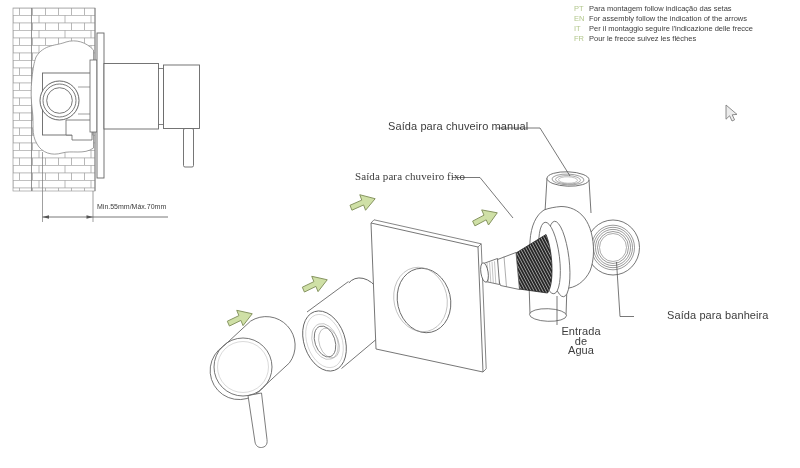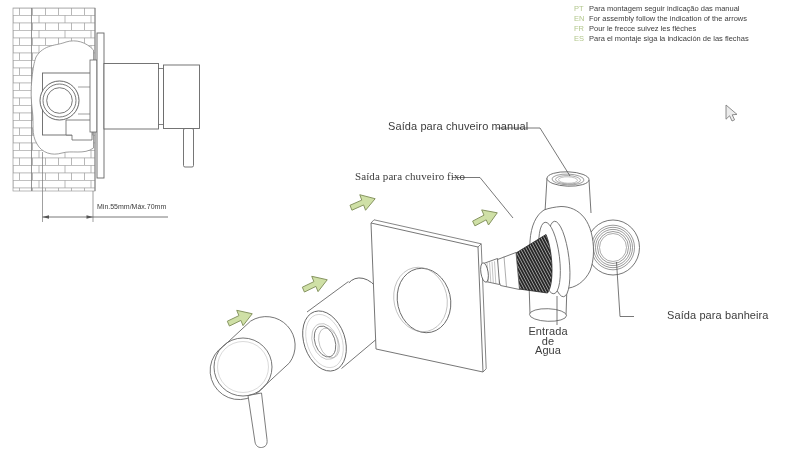"Para montagem seguir indicação das" span.lang-text { text: seguir indicação das manual -> follow indicação das setas }
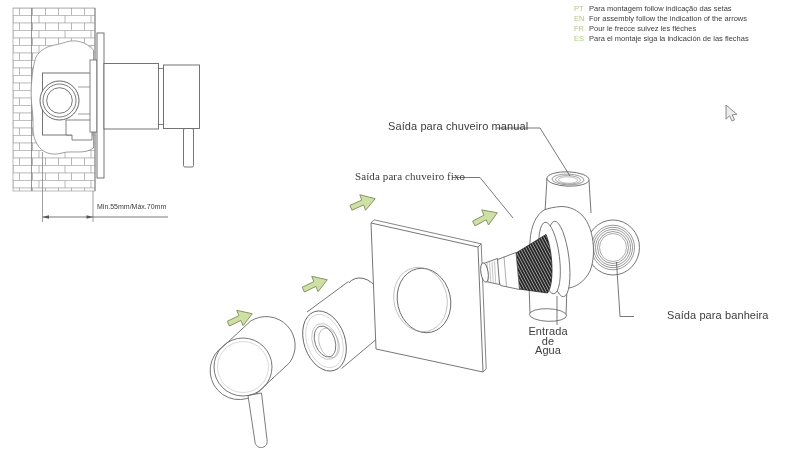"IT" div.lang-row { html: none -> <div> <span>IT</span> <span>Per il montaggio seguire l'indicazione delle frecce</span> </div> }
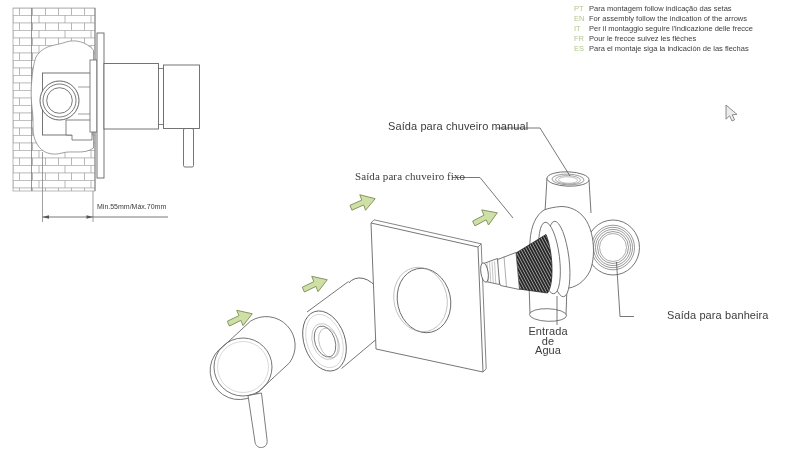"ES" div.lang-row { html: <div> <span>ES</span> <span>Para el montaje siga la indicación de las flechas</span> </div> -> none }
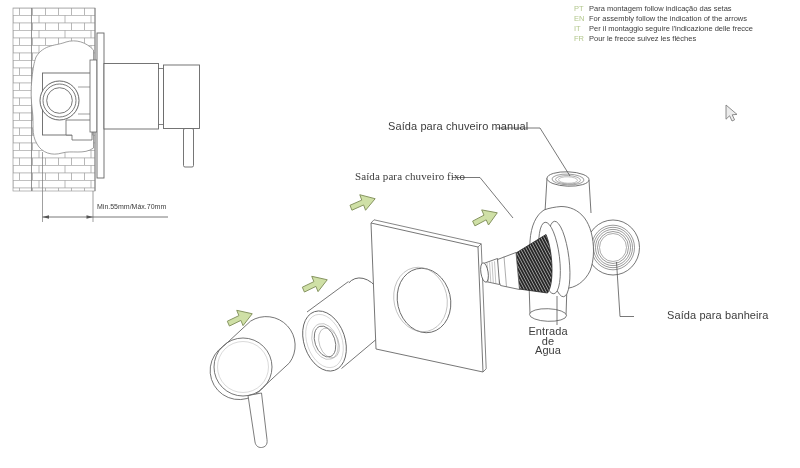"Entrada" div.lbl { left: 519px -> 552px }
